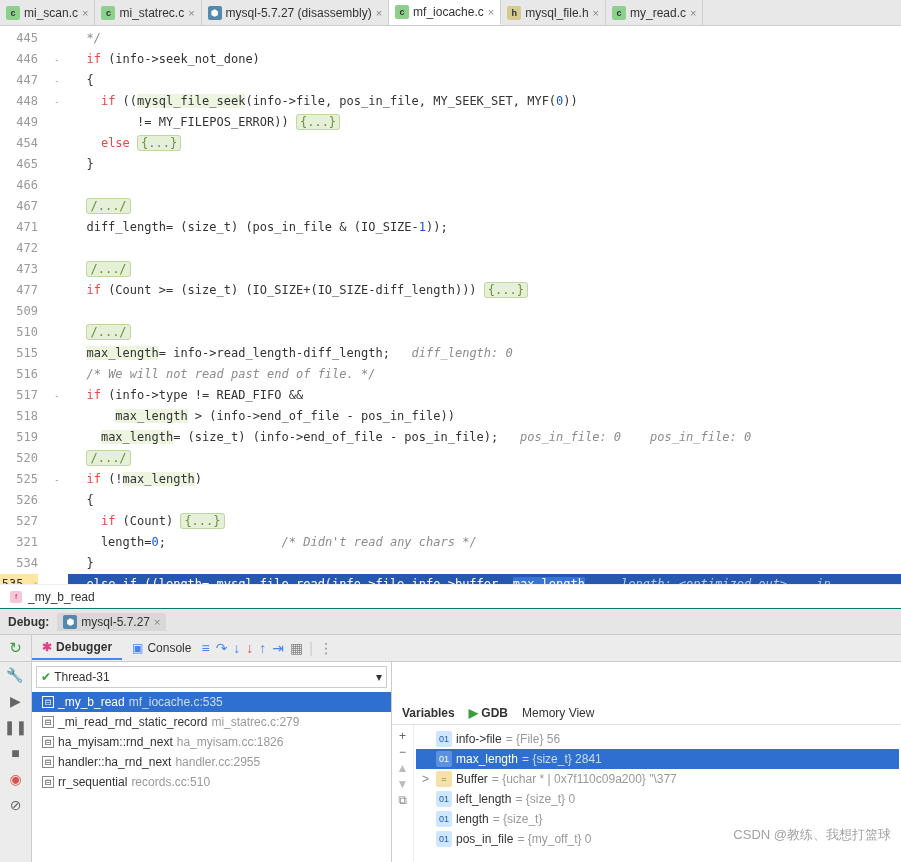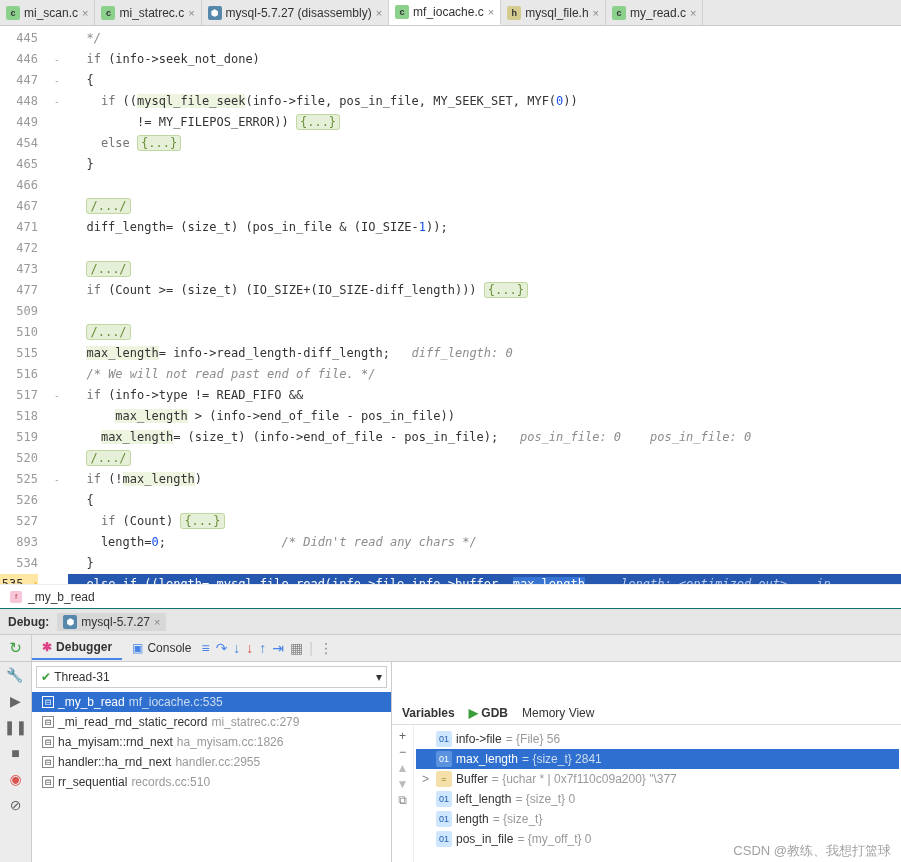"if" .kw { color: #737373 -> #ef4444 }
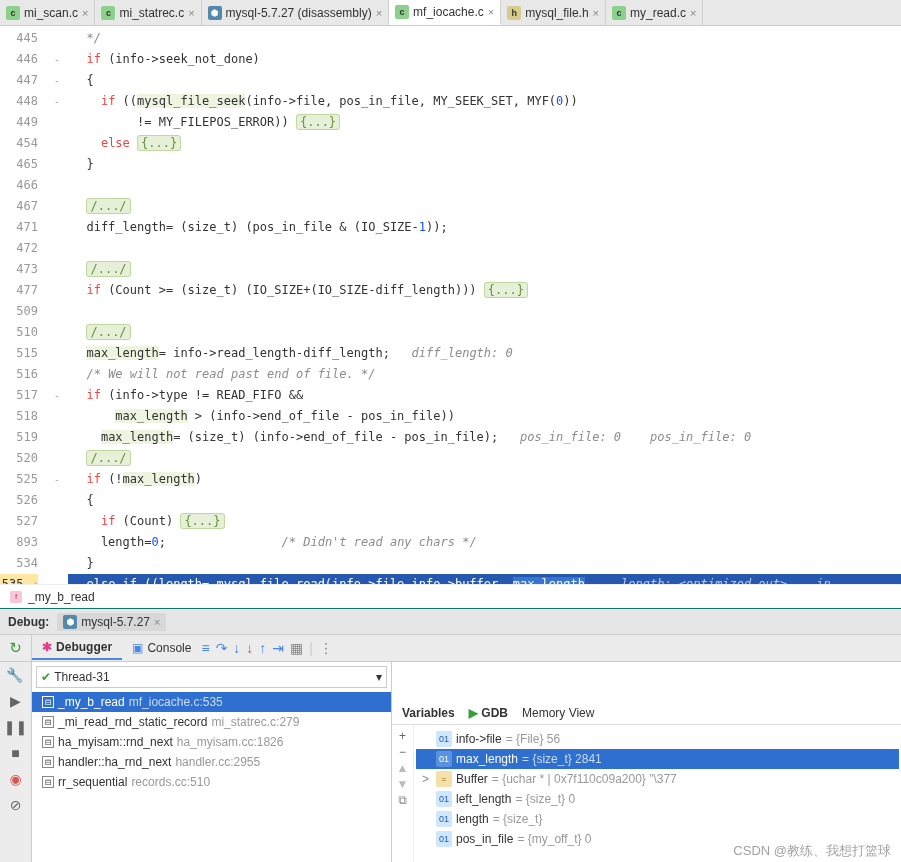"893" div { text: 893 -> 321 }
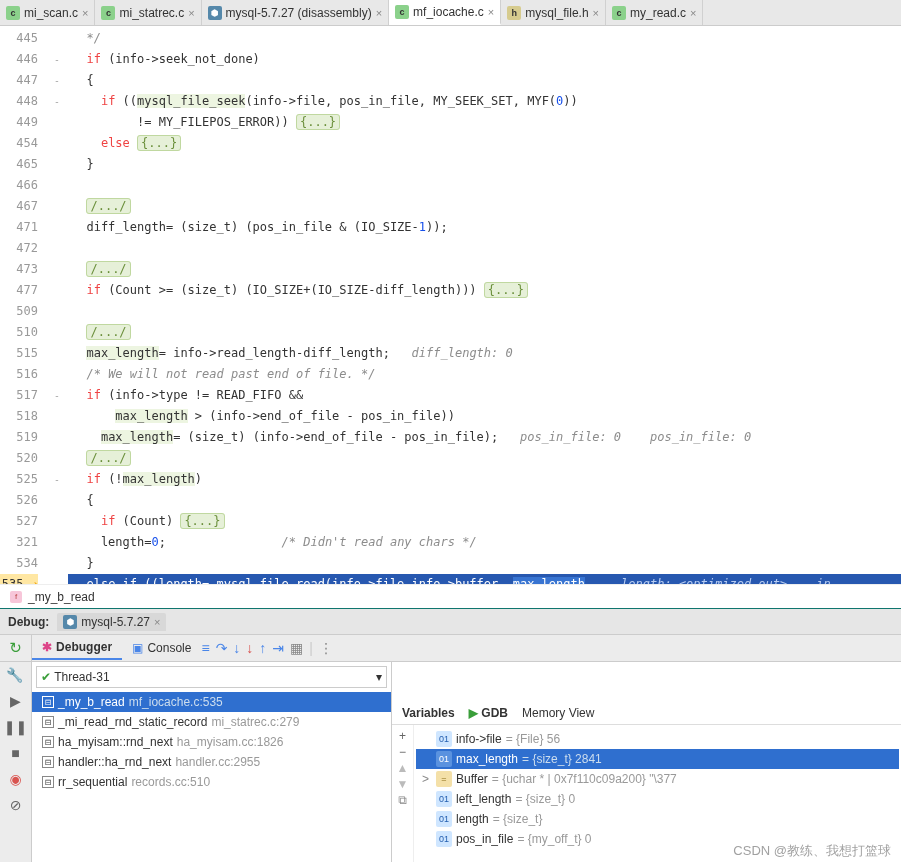"CSDN @教练、我想打篮球" .watermark { bottom: 2px -> 18px }
